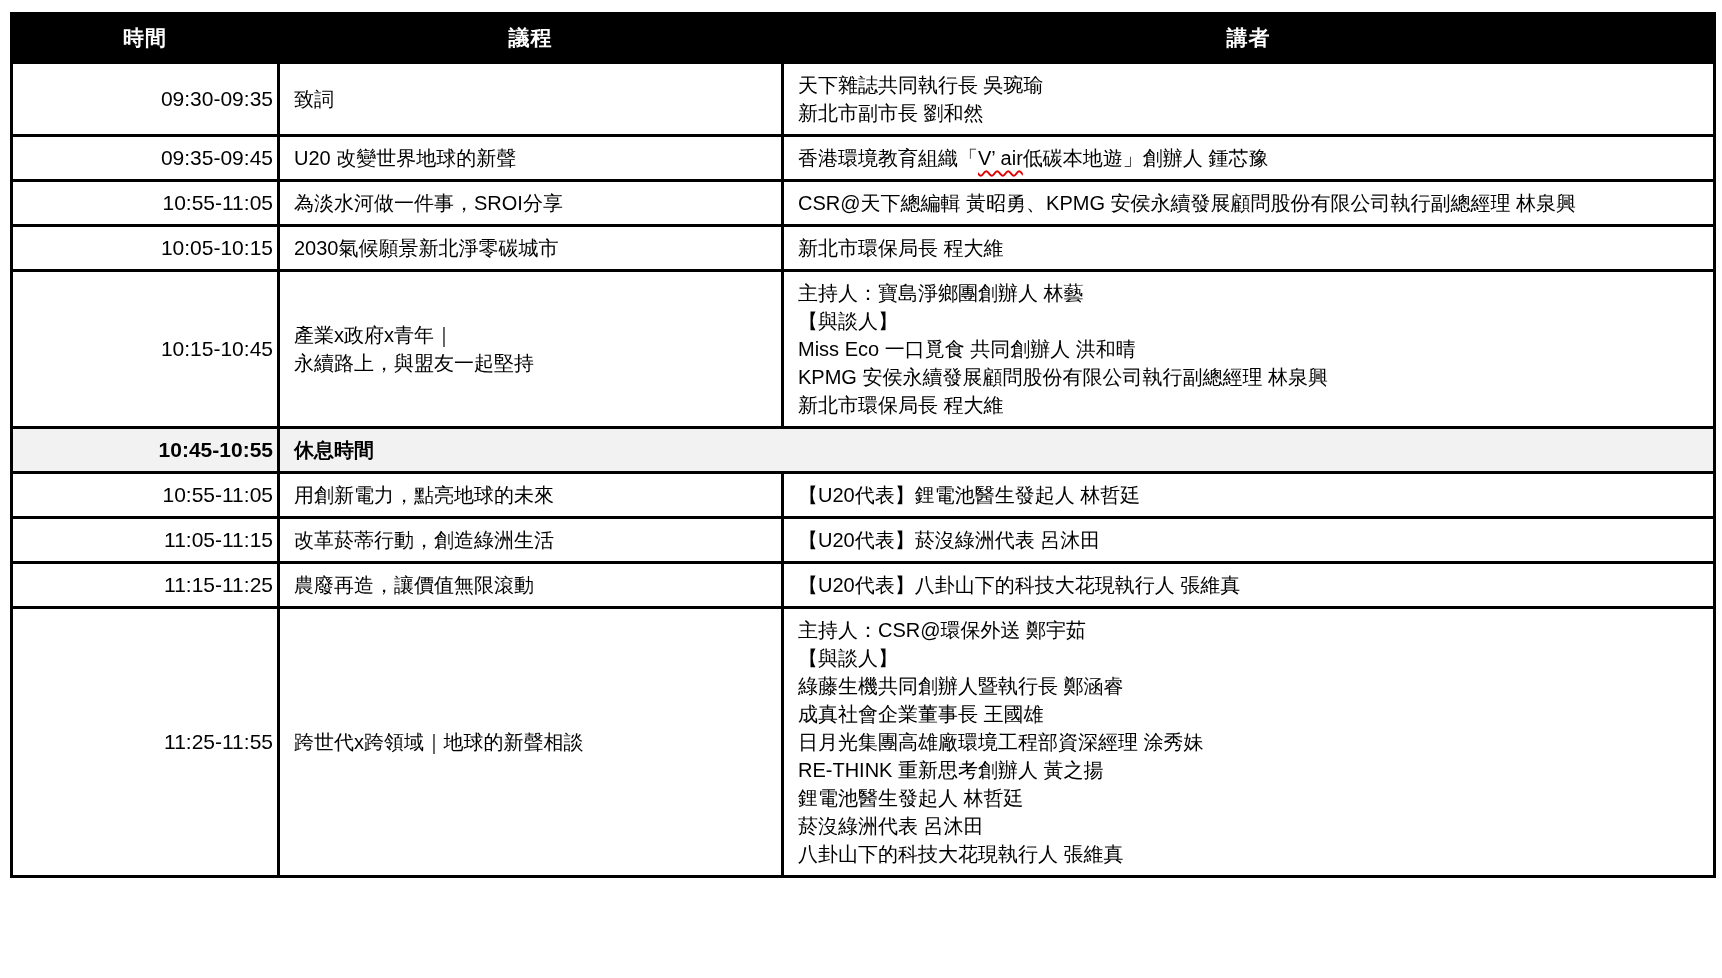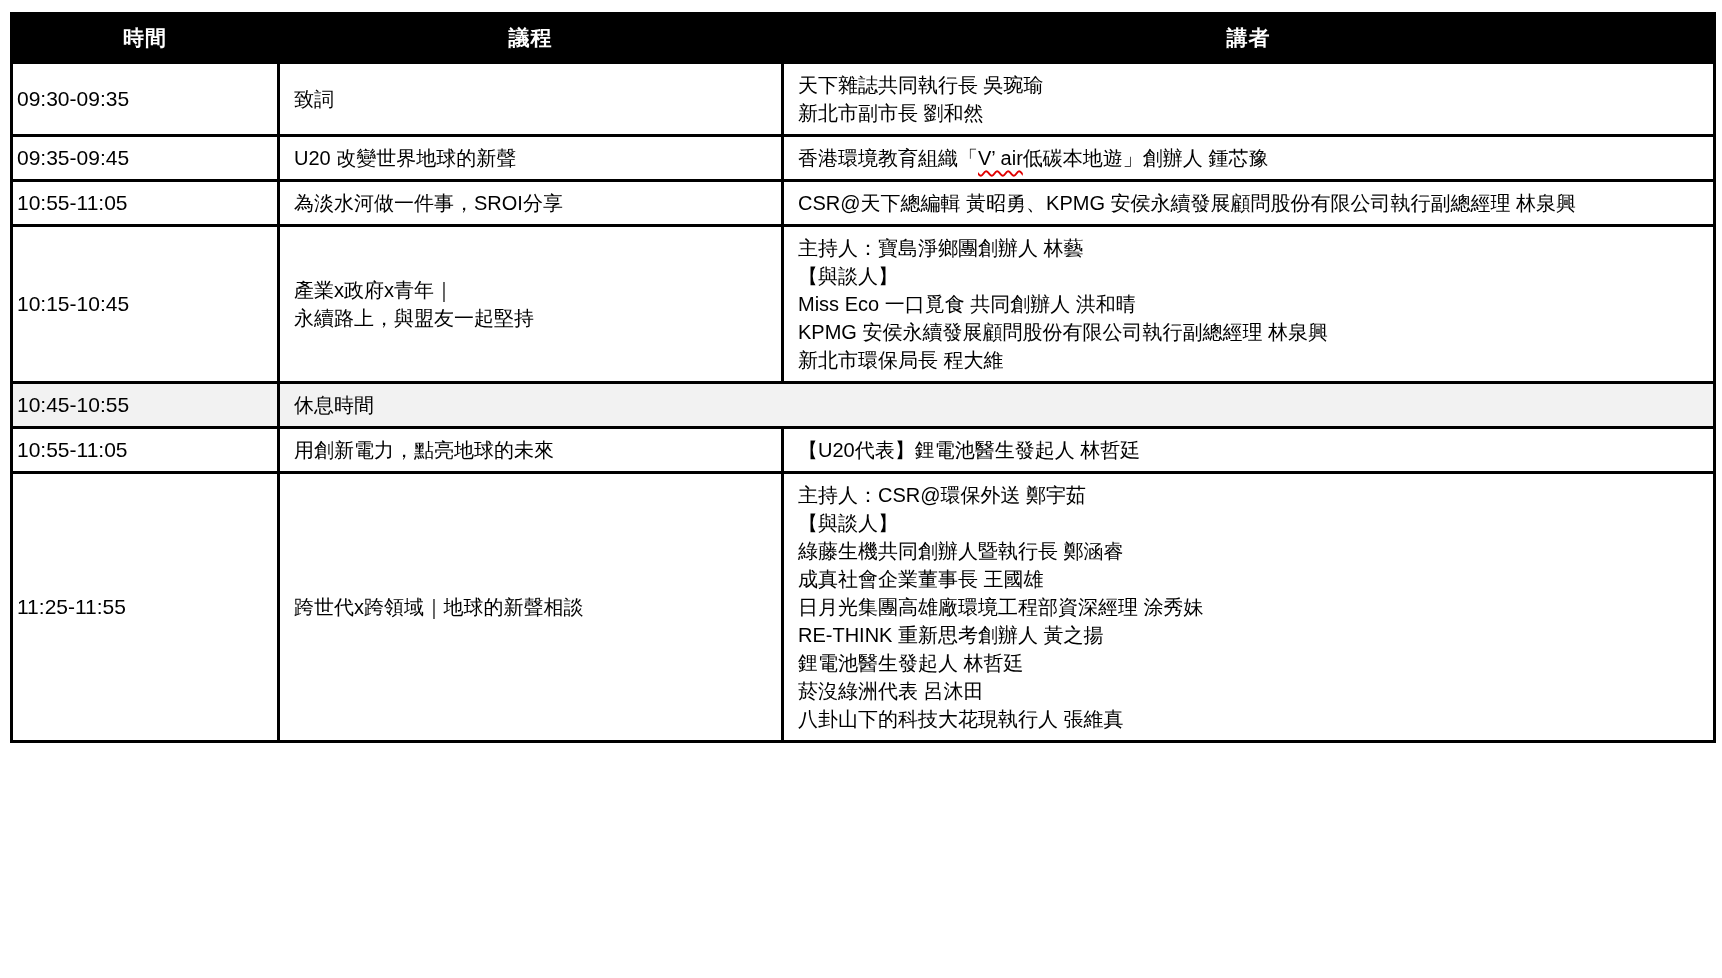"09:30-09:35" td.col-time { text-align: left -> right }
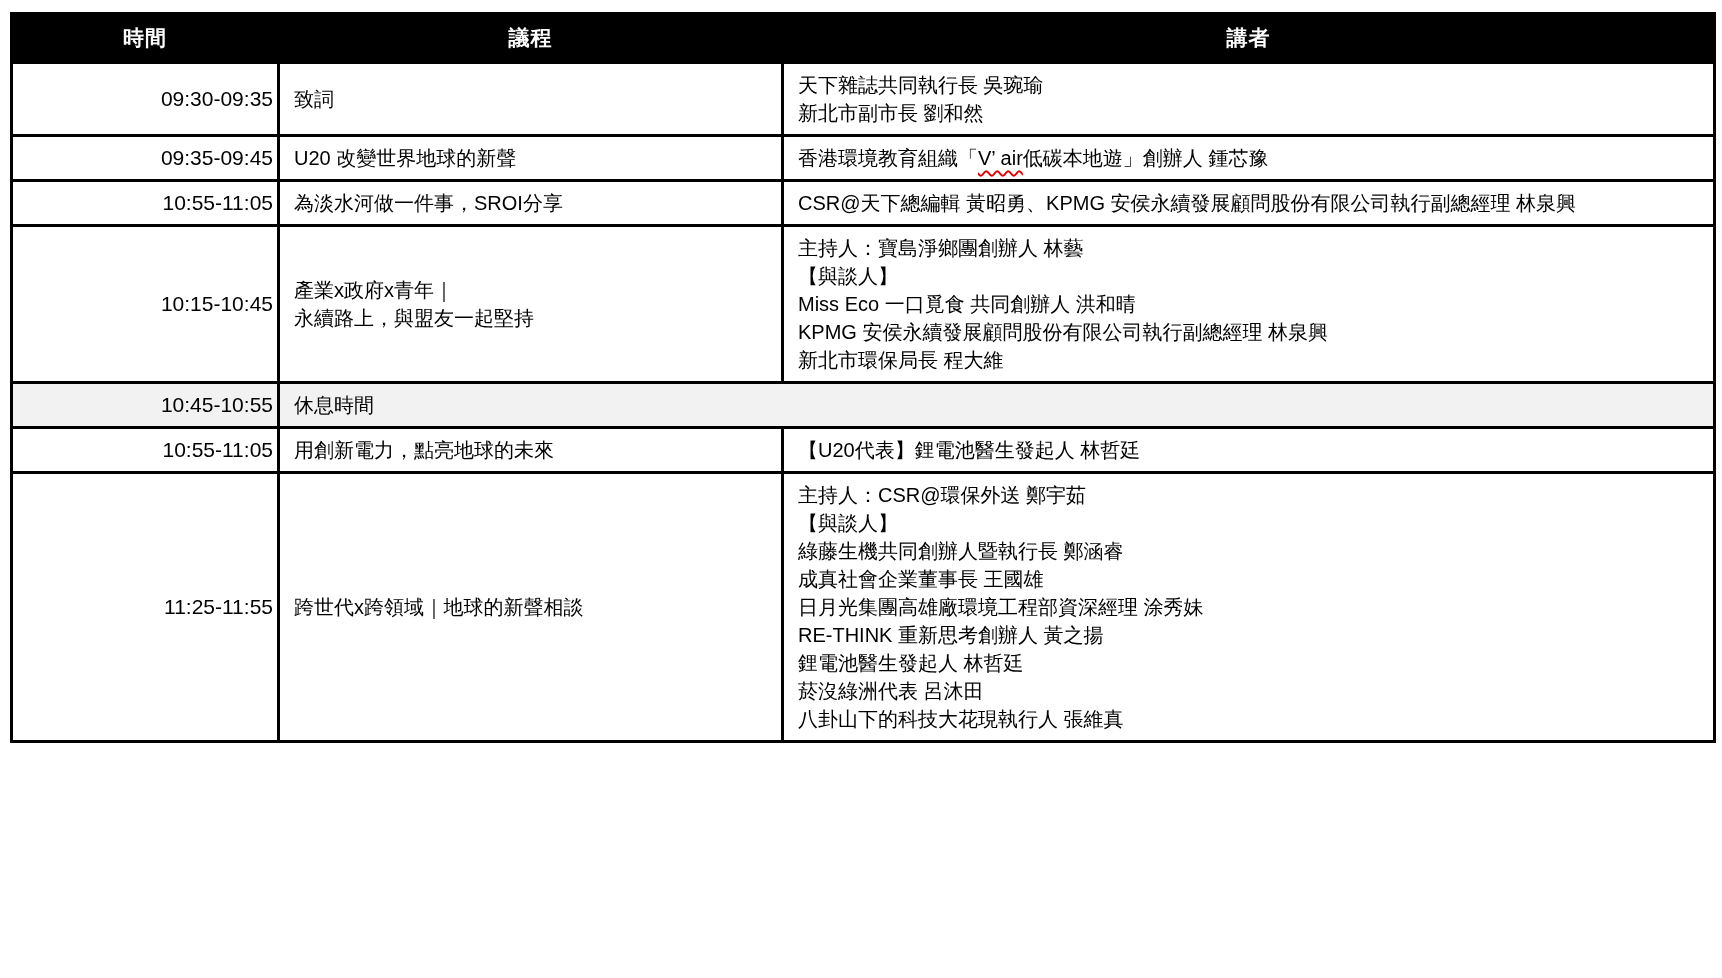"10:05-10:15" tr { html: none -> <tr> <td> <div>10:05-10:15</div> </td> <td> <div>2030氣候願景新北淨零碳城市</div> </td> <td> <div>新北市環保局長 程大維</div> </td> </tr> }
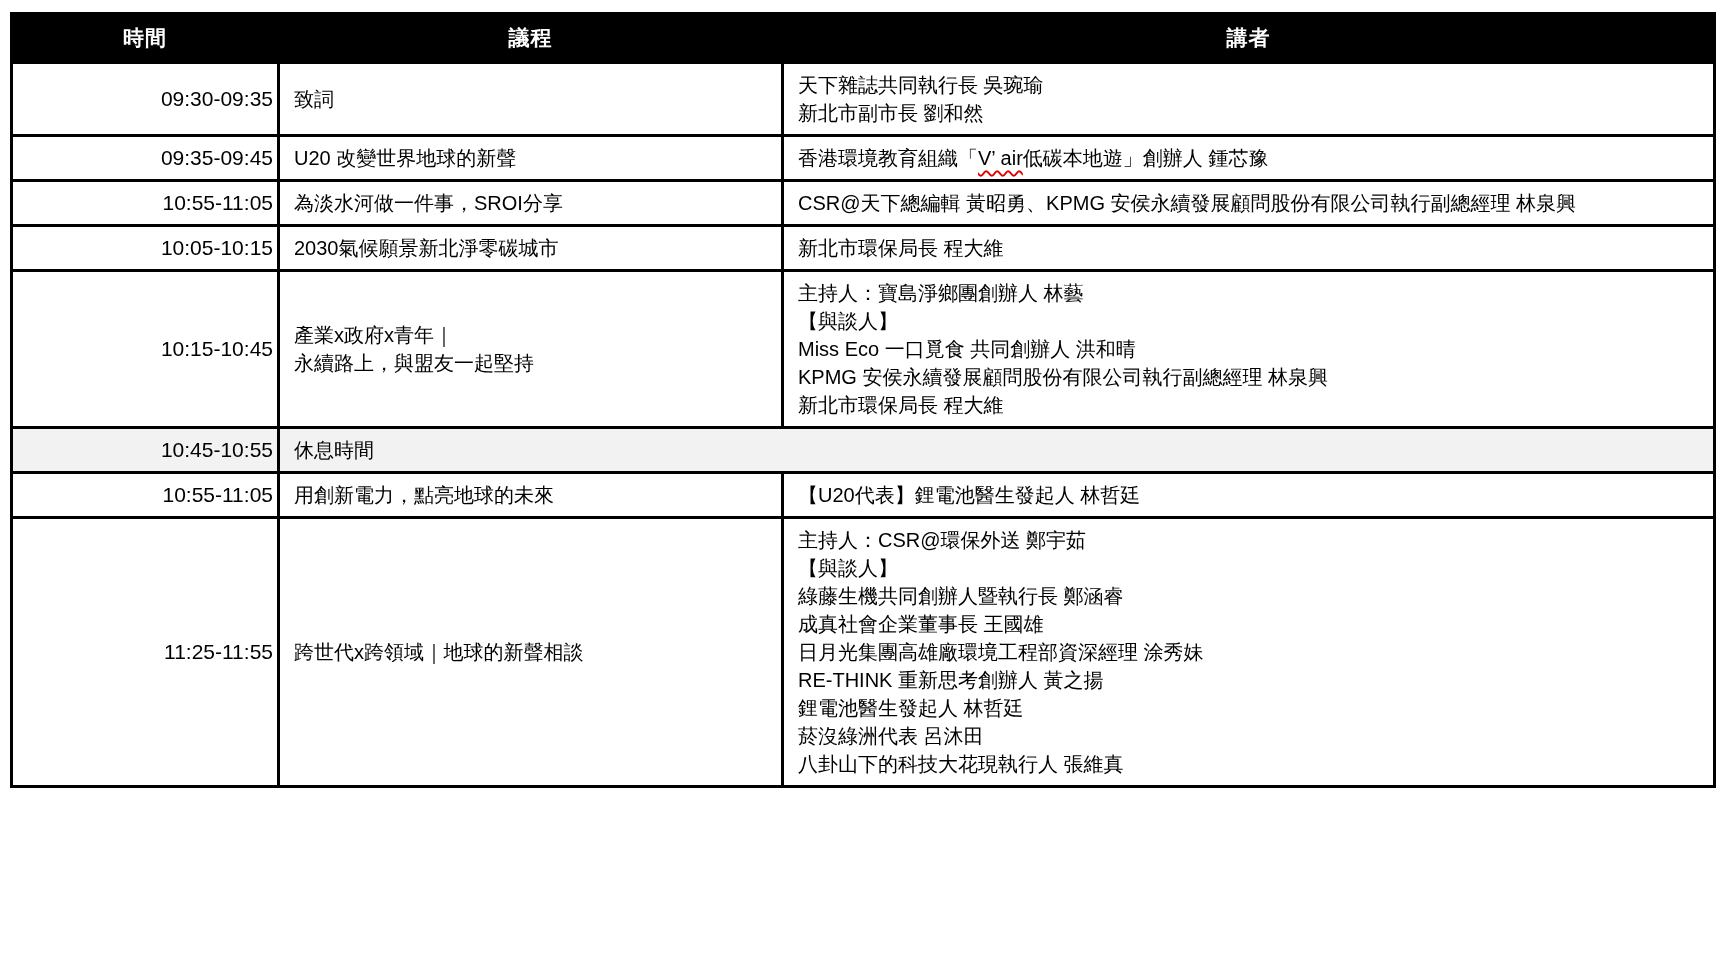"10:45-10:55" tr.break-row td { font-weight: none -> bold }
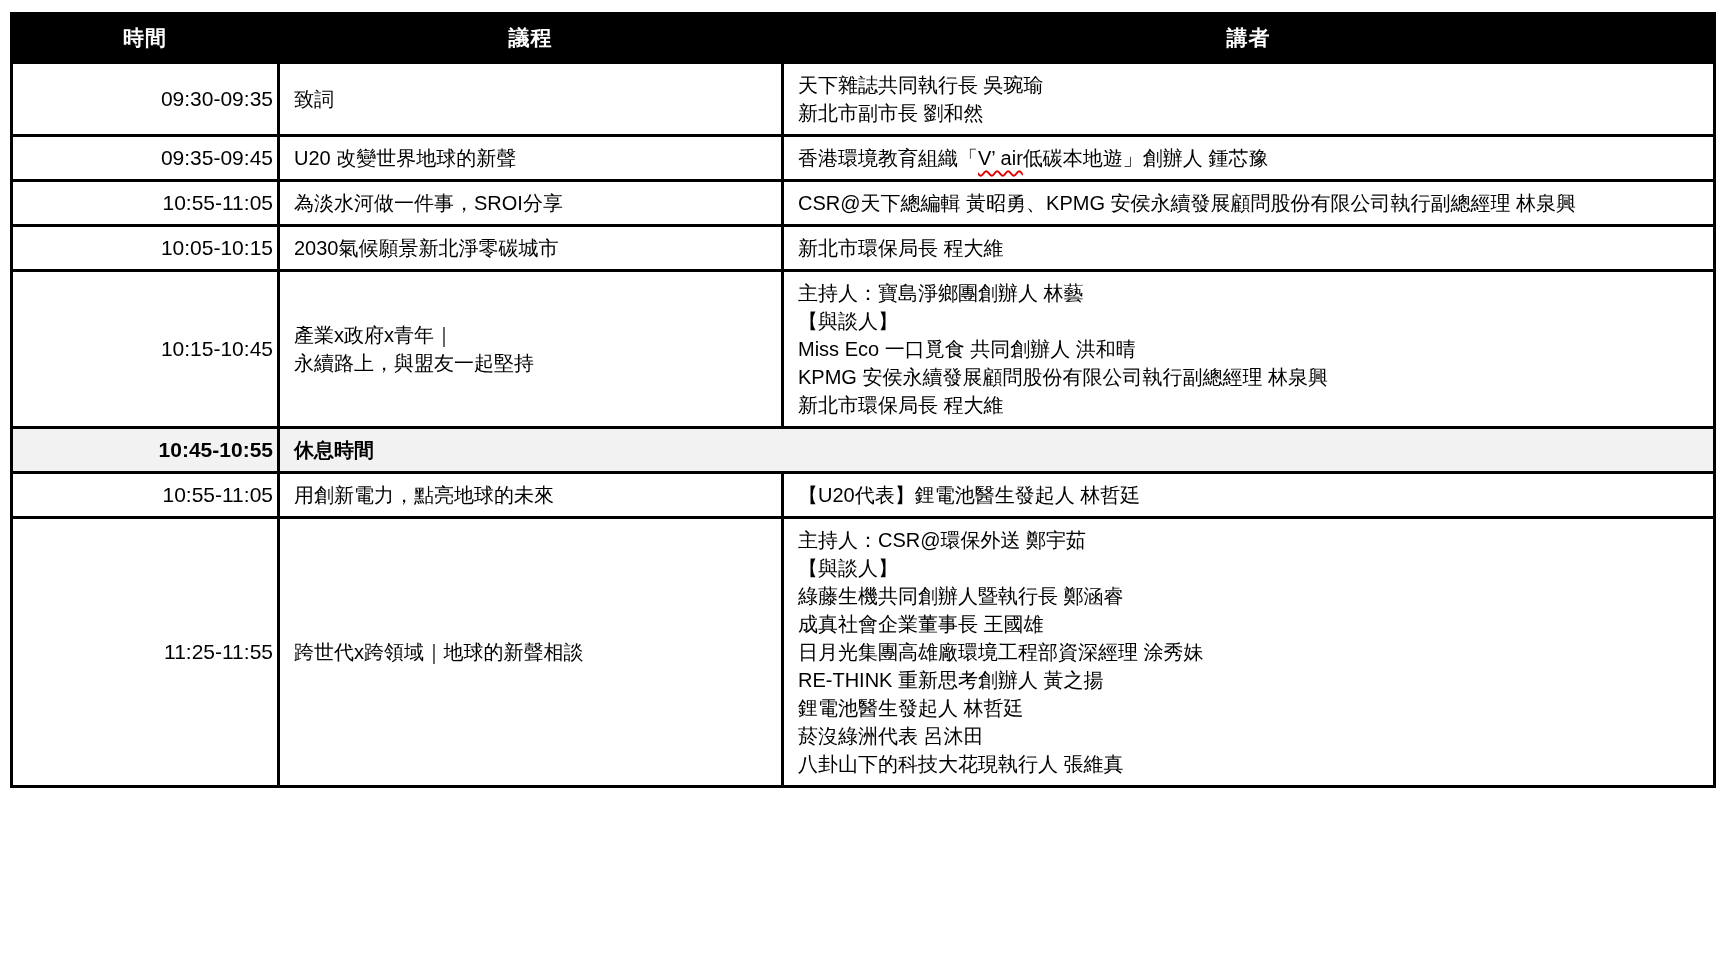"11:05-11:15" tr { html: none -> <tr> <td> <div>11:05-11:15</div> </td> <td> <div>改革菸蒂行動，創造綠洲生活</div> </td> <td> <div>【U20代表】菸沒綠洲代表 呂沐田</div> </td> </tr> }
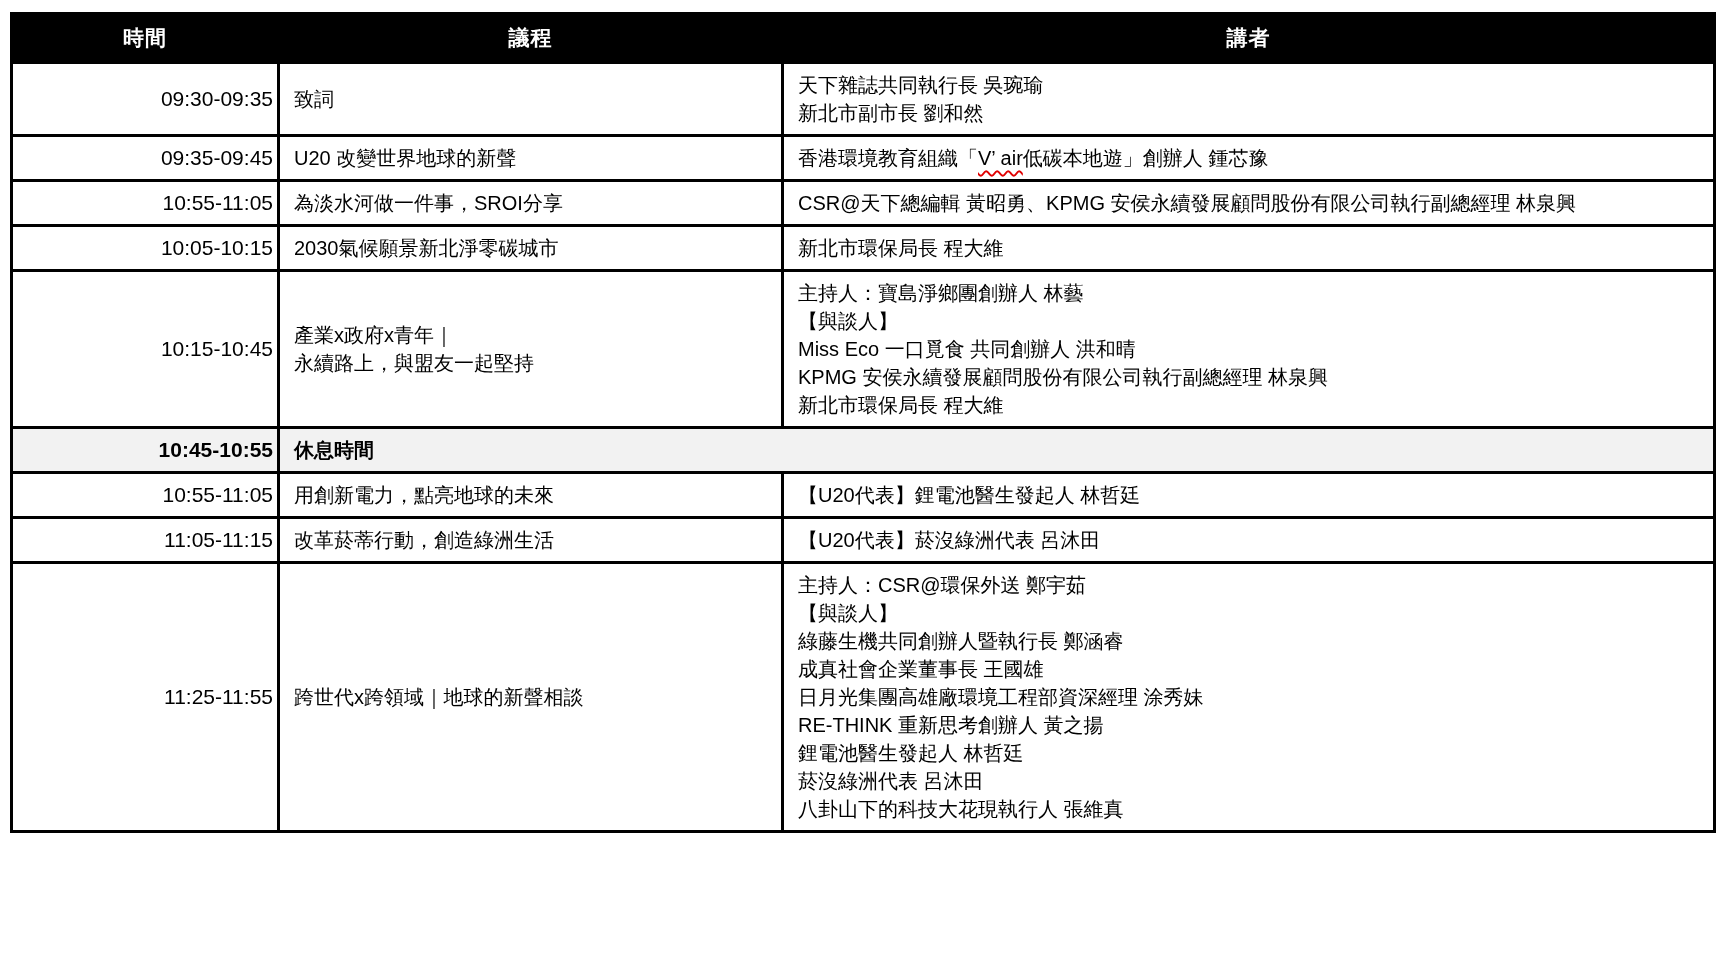"11:15-11:25" tr { html: none -> <tr> <td> <div>11:15-11:25</div> </td> <td> <div>農廢再造，讓價值無限滾動</div> </td> <td> <div>【U20代表】八卦山下的科技大花現執行人 張維真</div> </td> </tr> }
